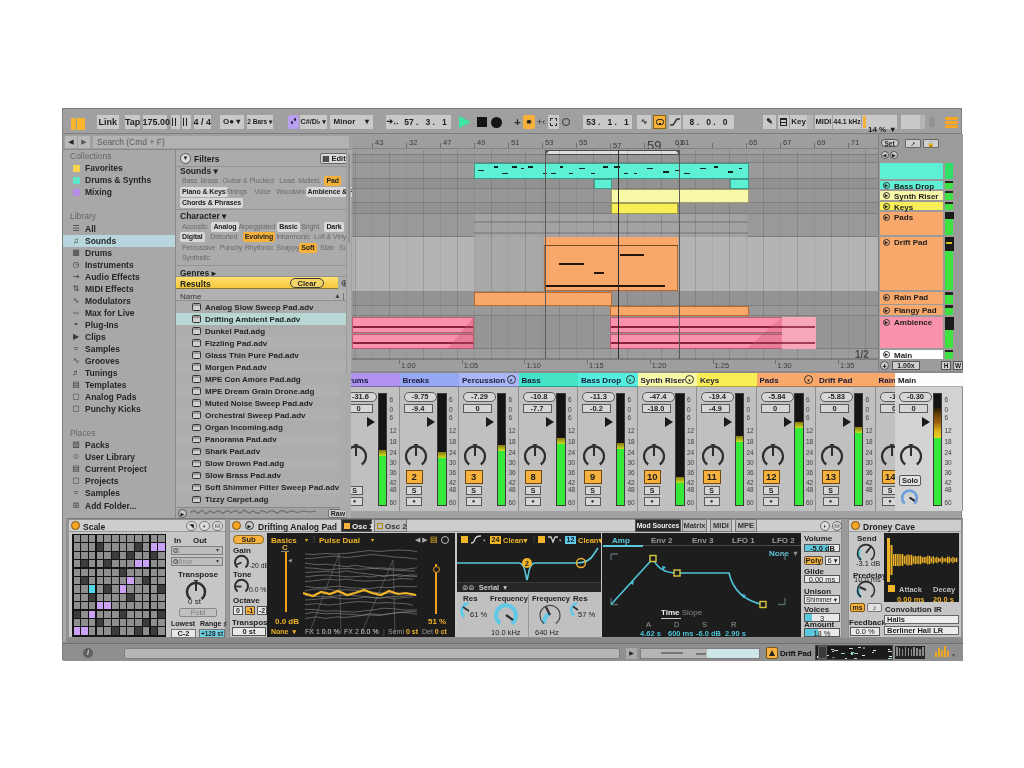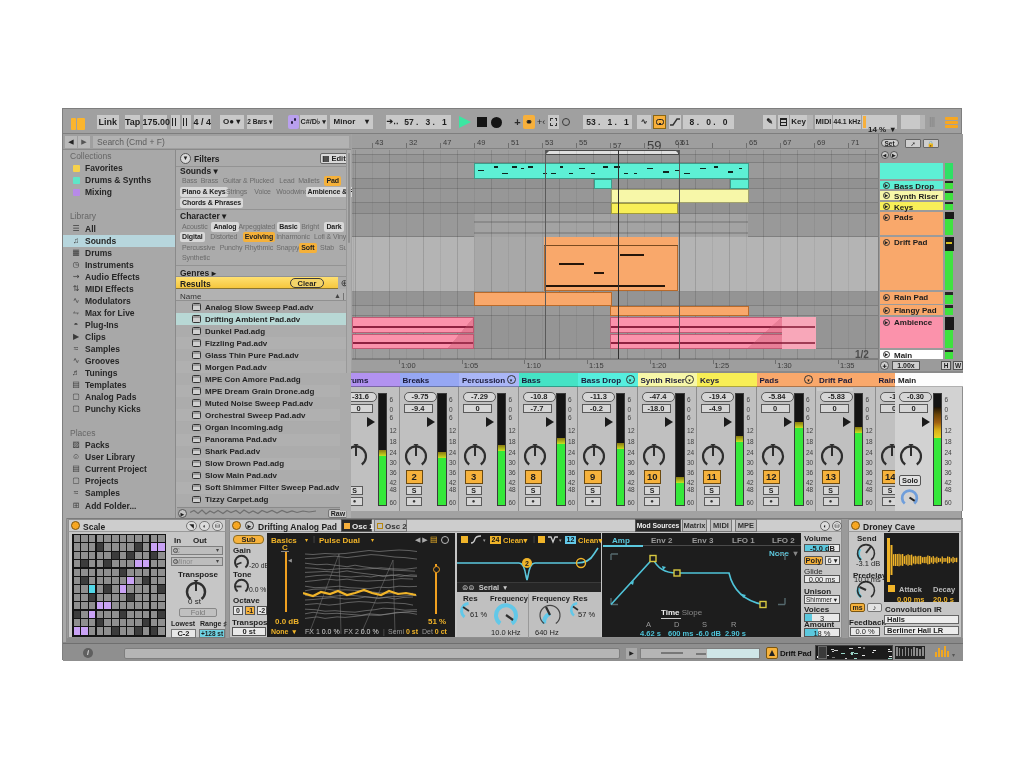"Slow Main Pad.adv" div { text: Main -> Brass }
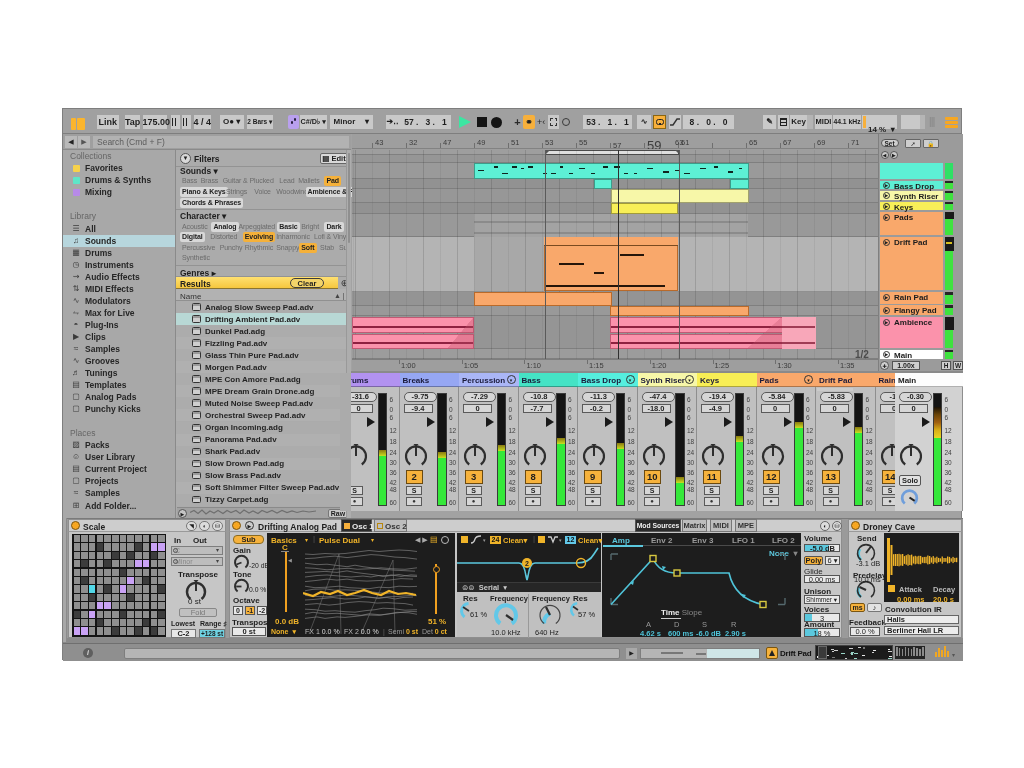"Glide" div { font-weight: normal -> bold }
